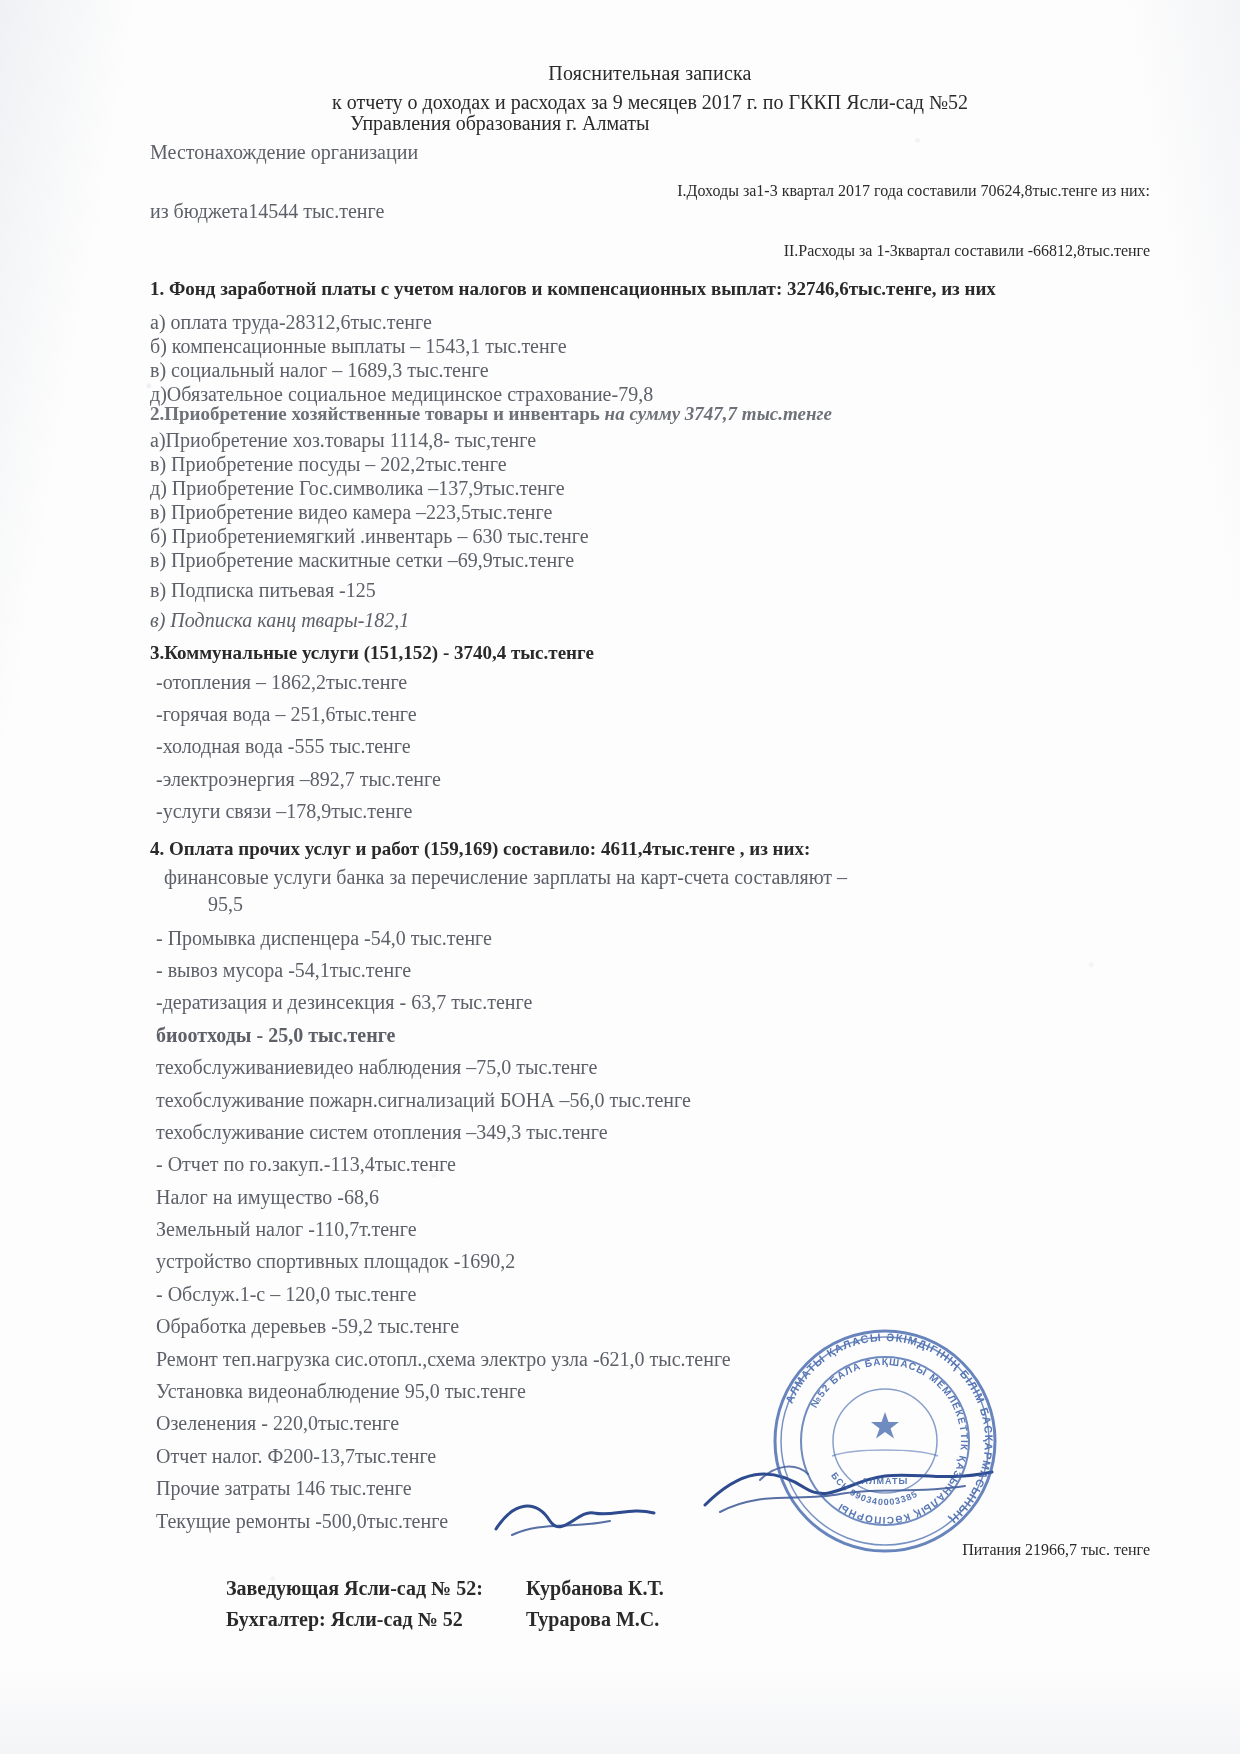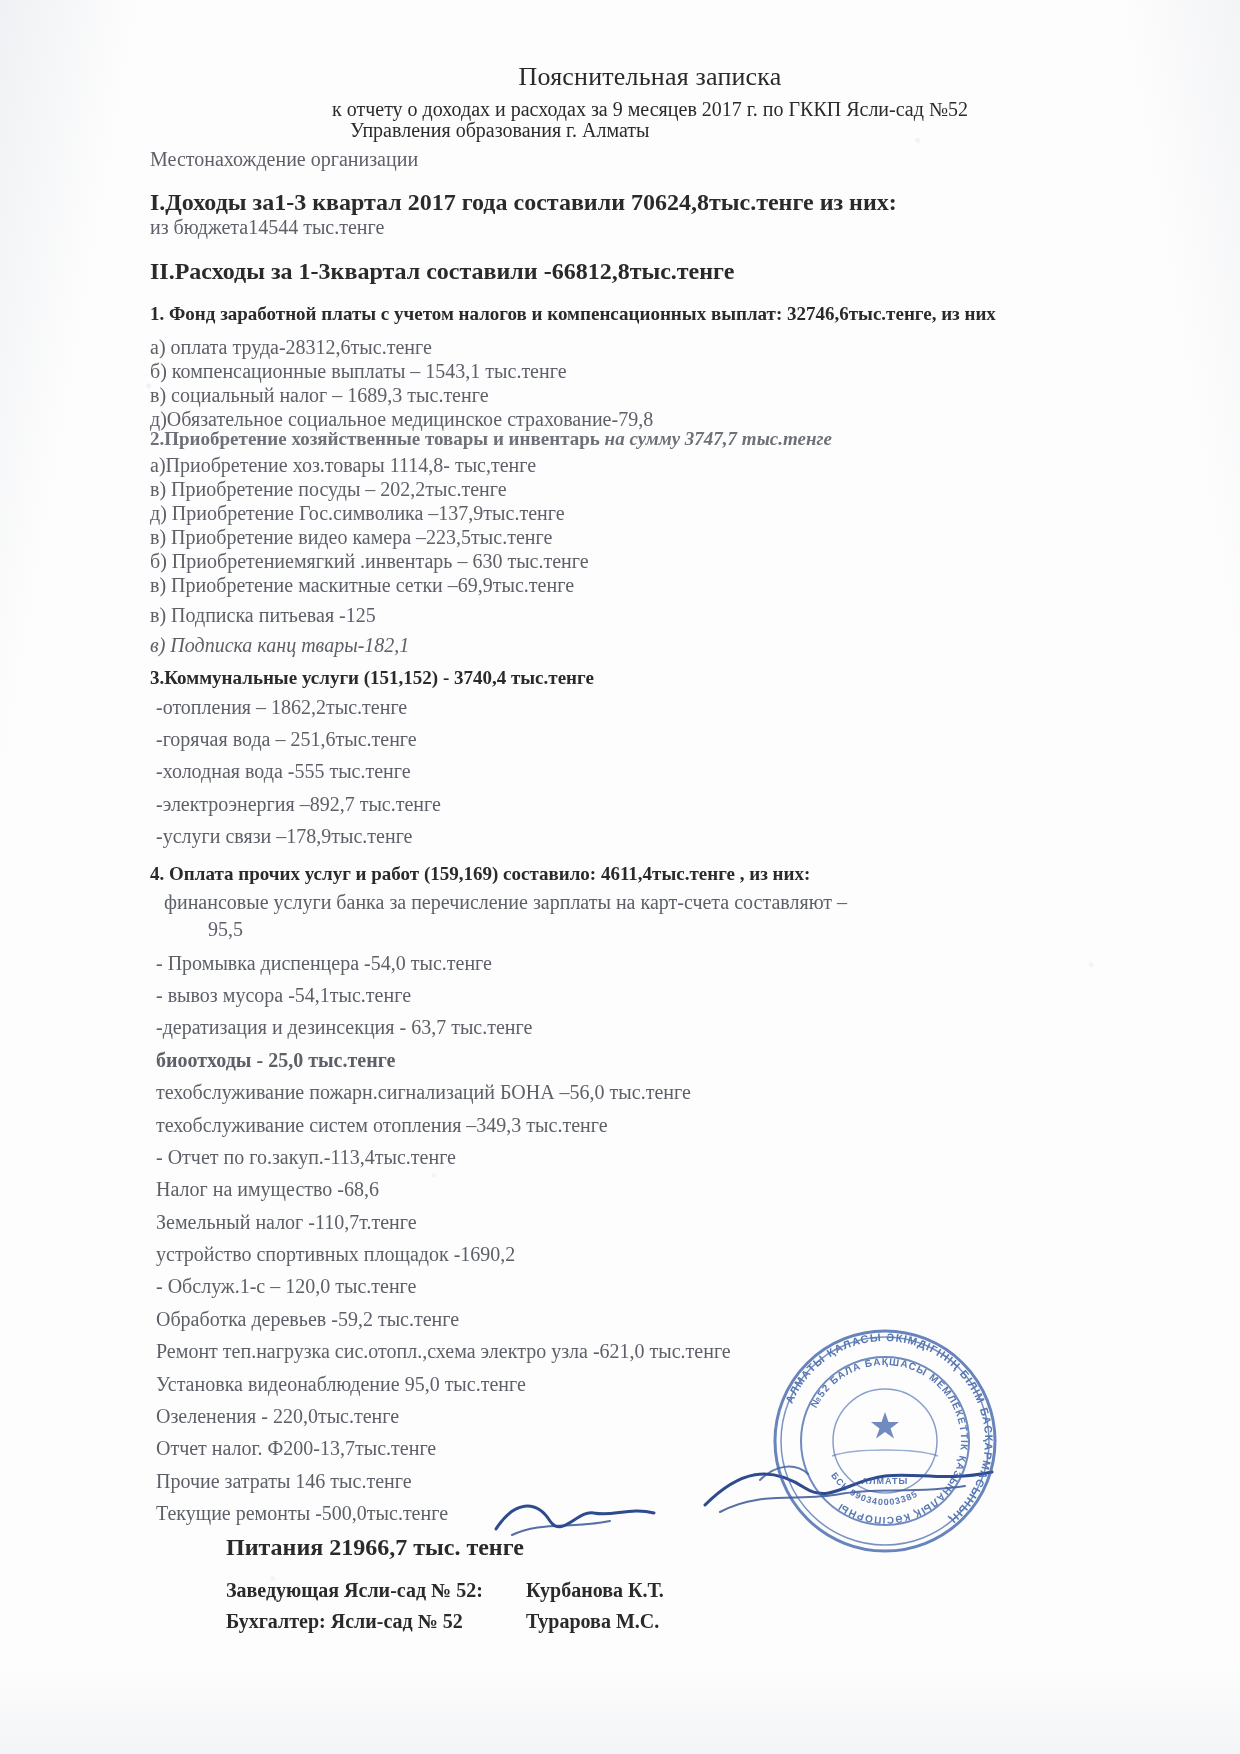"Пояснительная записка" .t-title { font-size: 26px -> 20px }
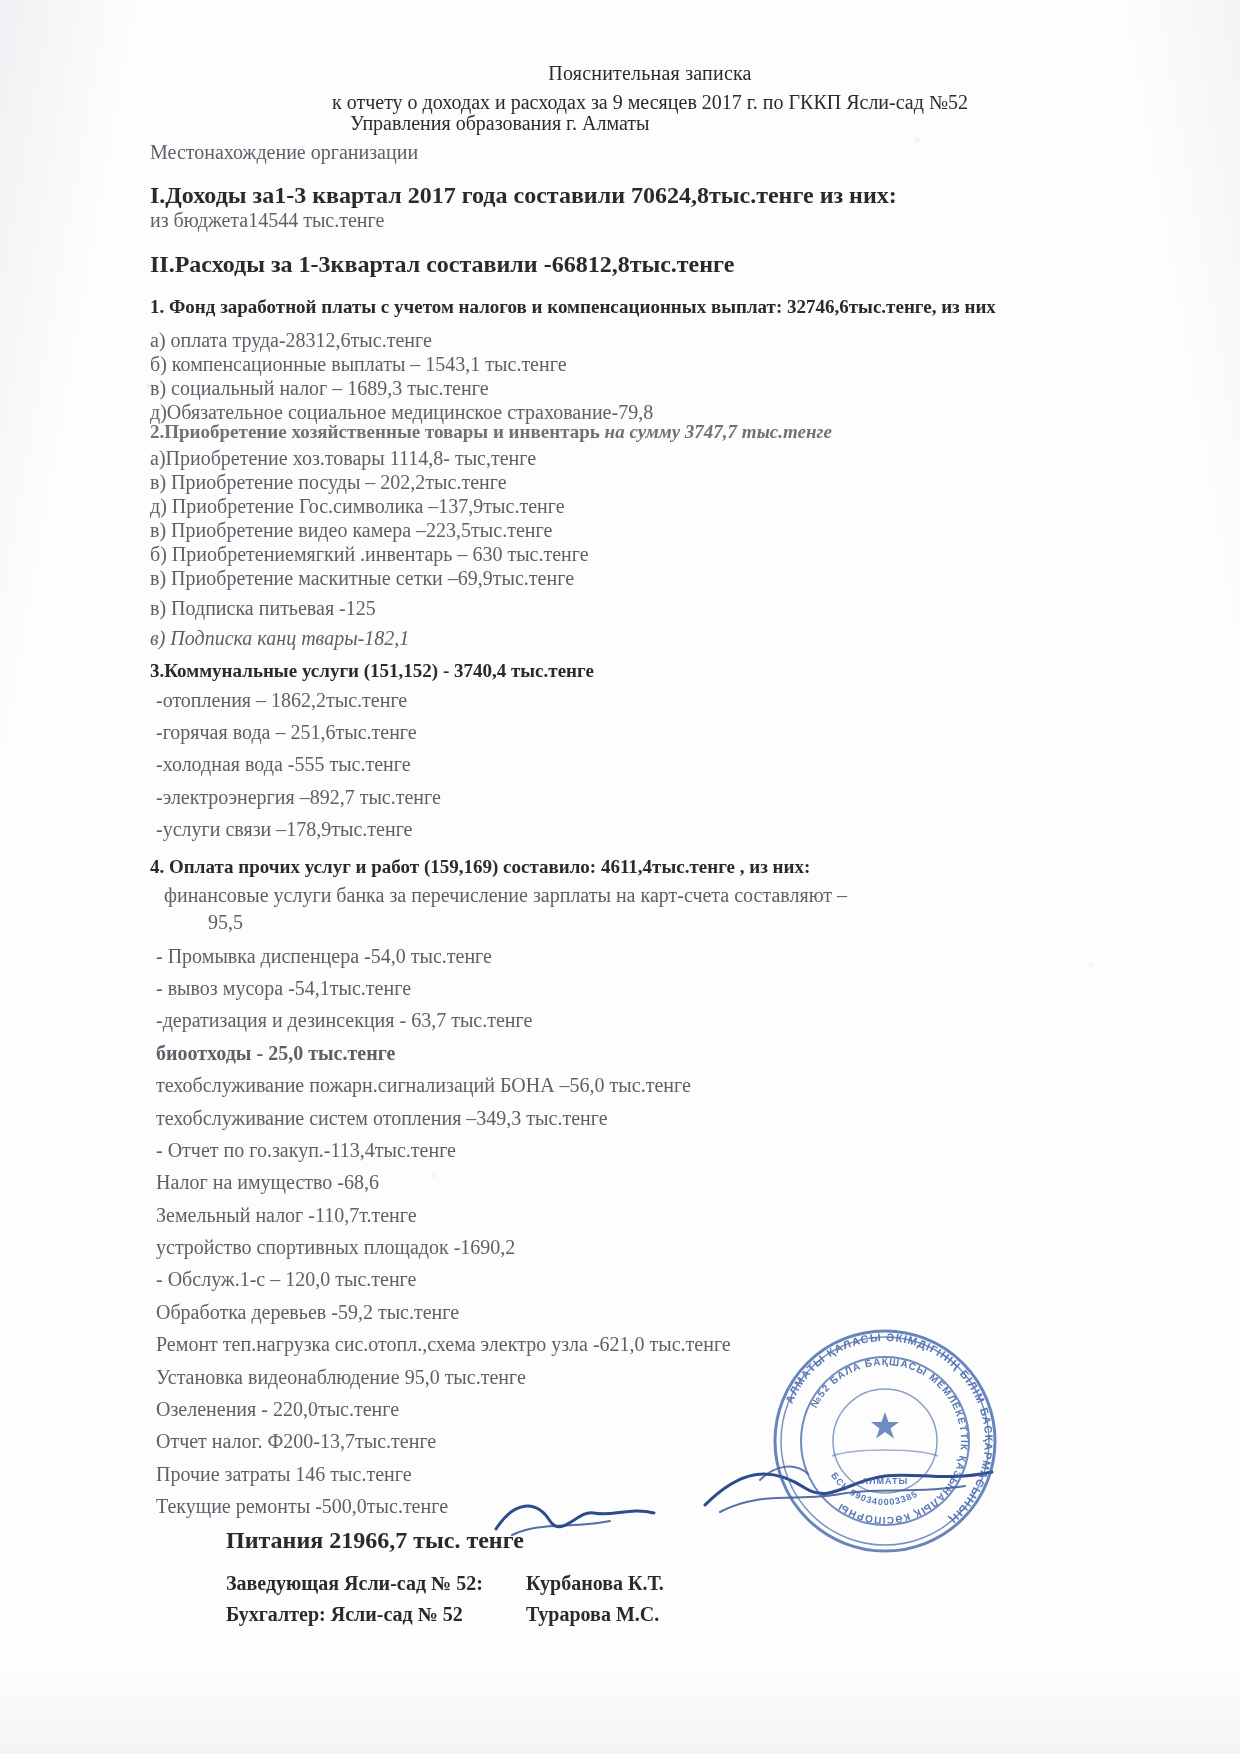"I.Доходы за1-3 квартал 2017 года" .h-bold { font-size: 24px -> 16px; font-weight: bold -> normal; text-align: none -> right }
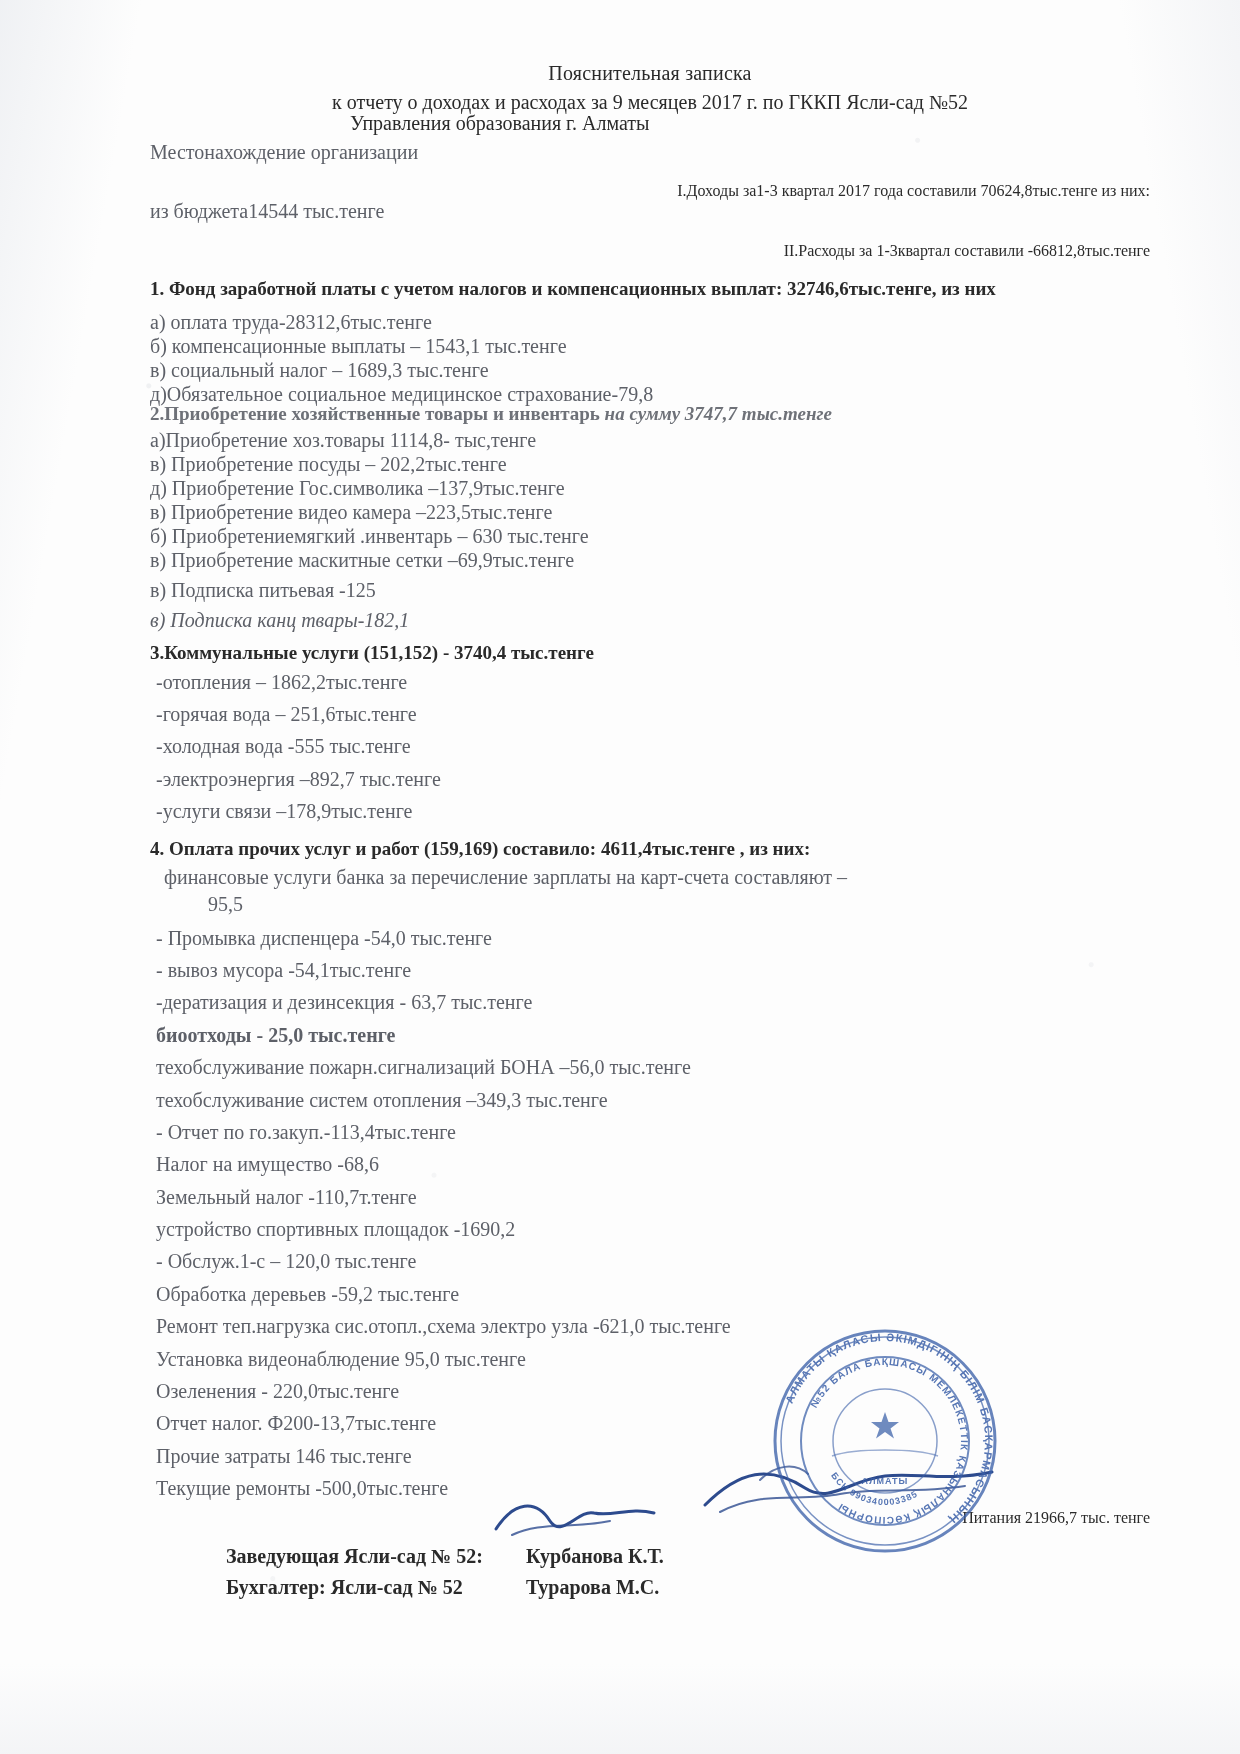"техобслуживаниевидео наблюдения –75,0" div { html: none -> <div>техобслуживаниевидео наблюдения –75,0 тыс.тенге</div> }
